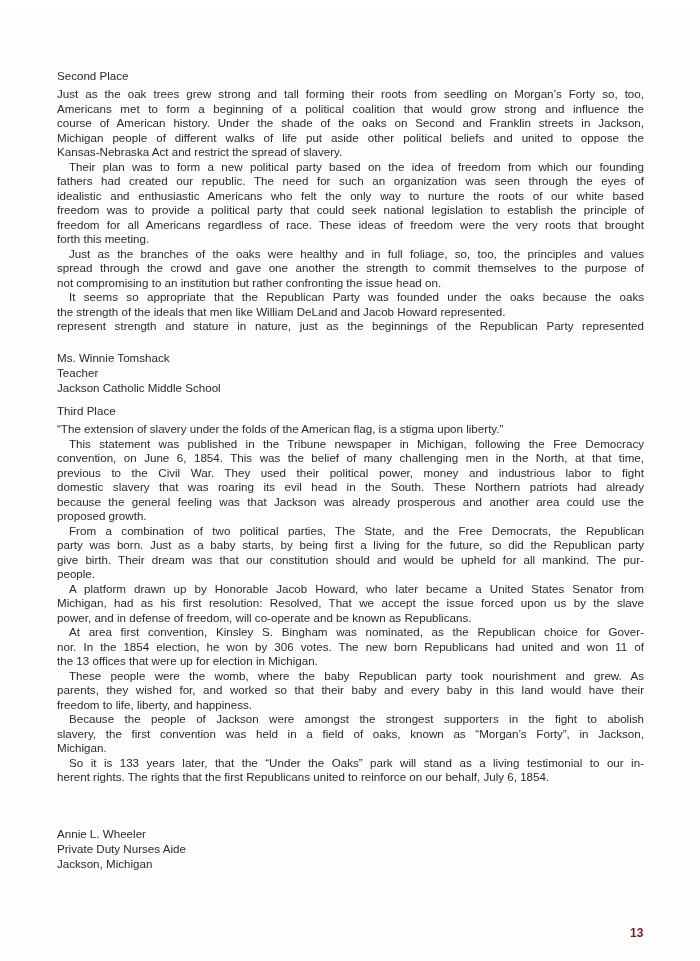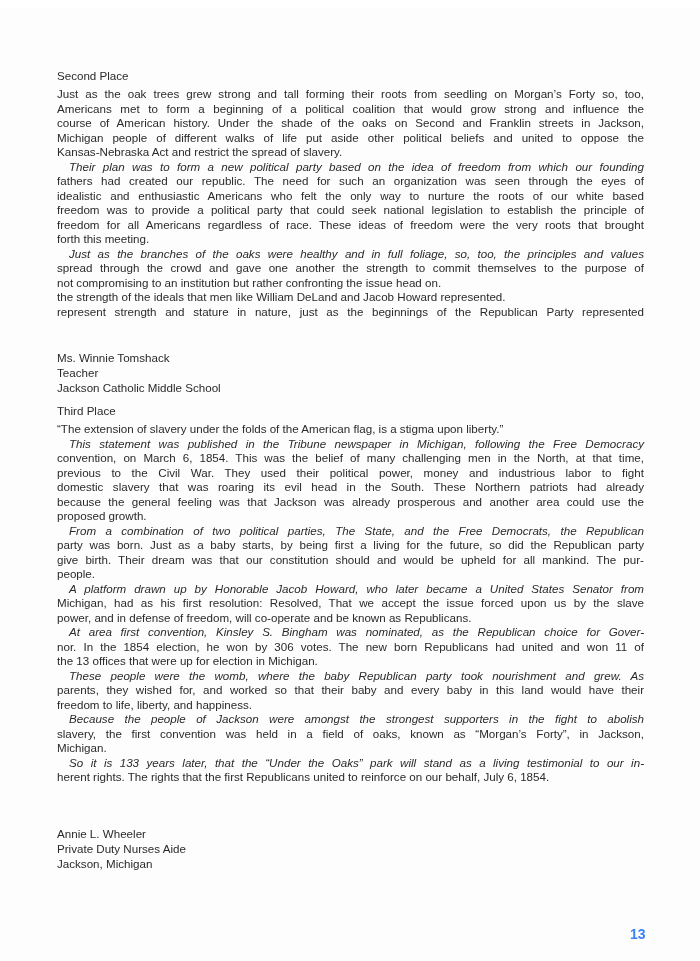"Their plan was to form" .line.ind { font-style: italic -> none }
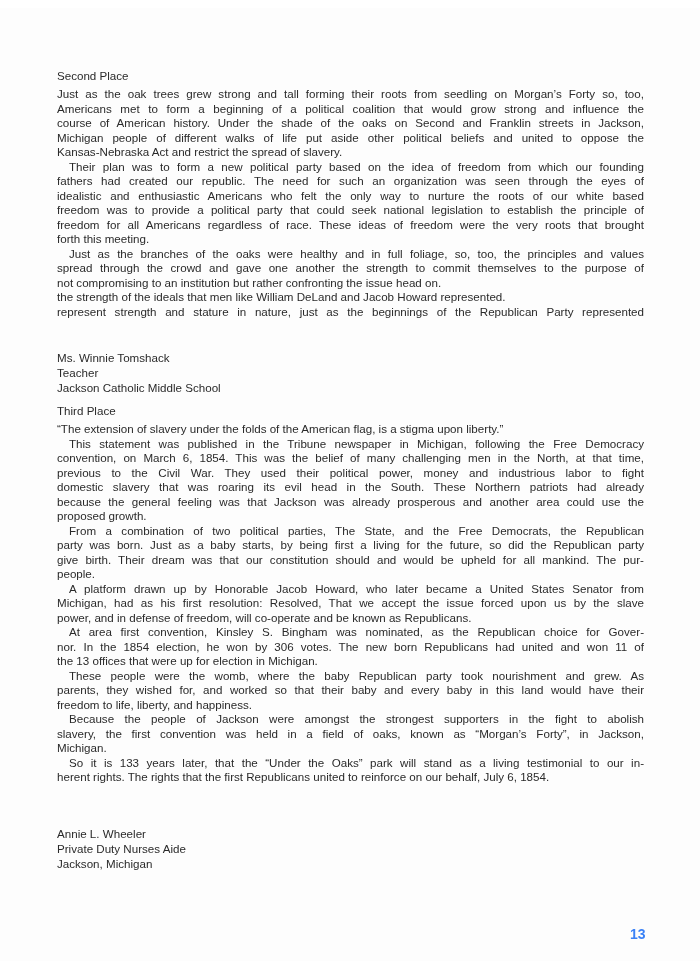"It seems so appropriate that" span.line { html: none -> <span>It seems so appropriate that the Republican Party was founded under the oaks because the oaks</span> }
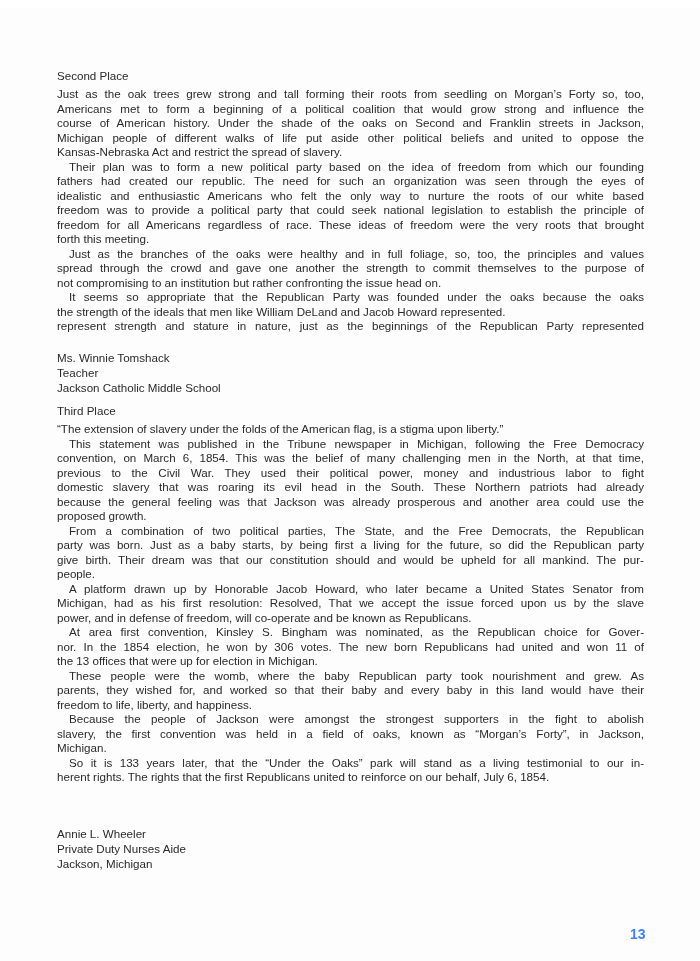"convention, on March 6, 1854." span.line { text: March -> June }
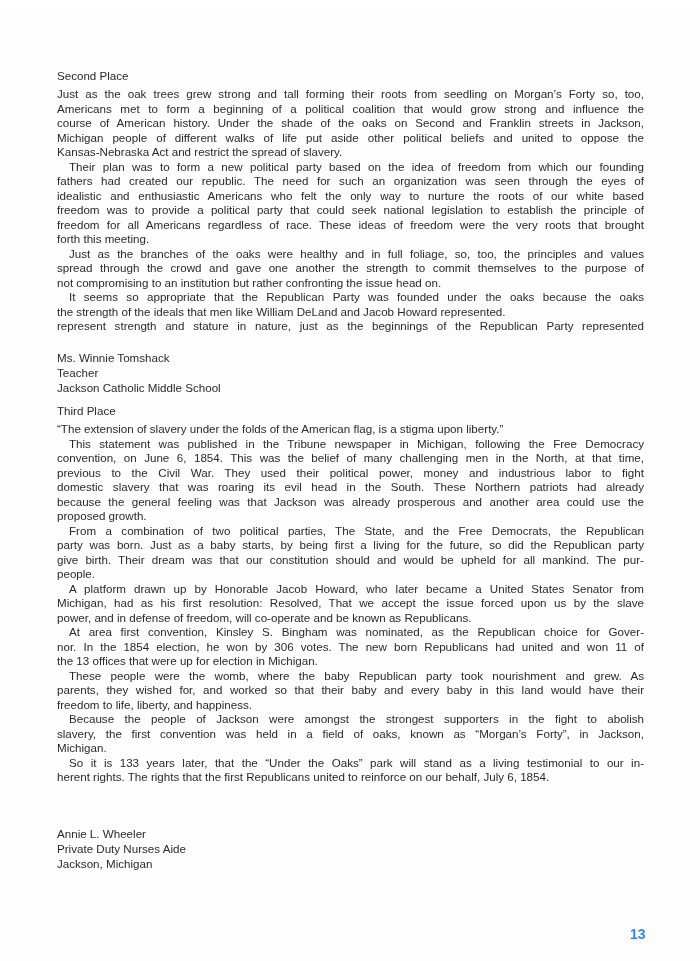"13" .pagenum { color: #3b82f6 -> #7f1d1d; font-size: 14px -> 12px }
